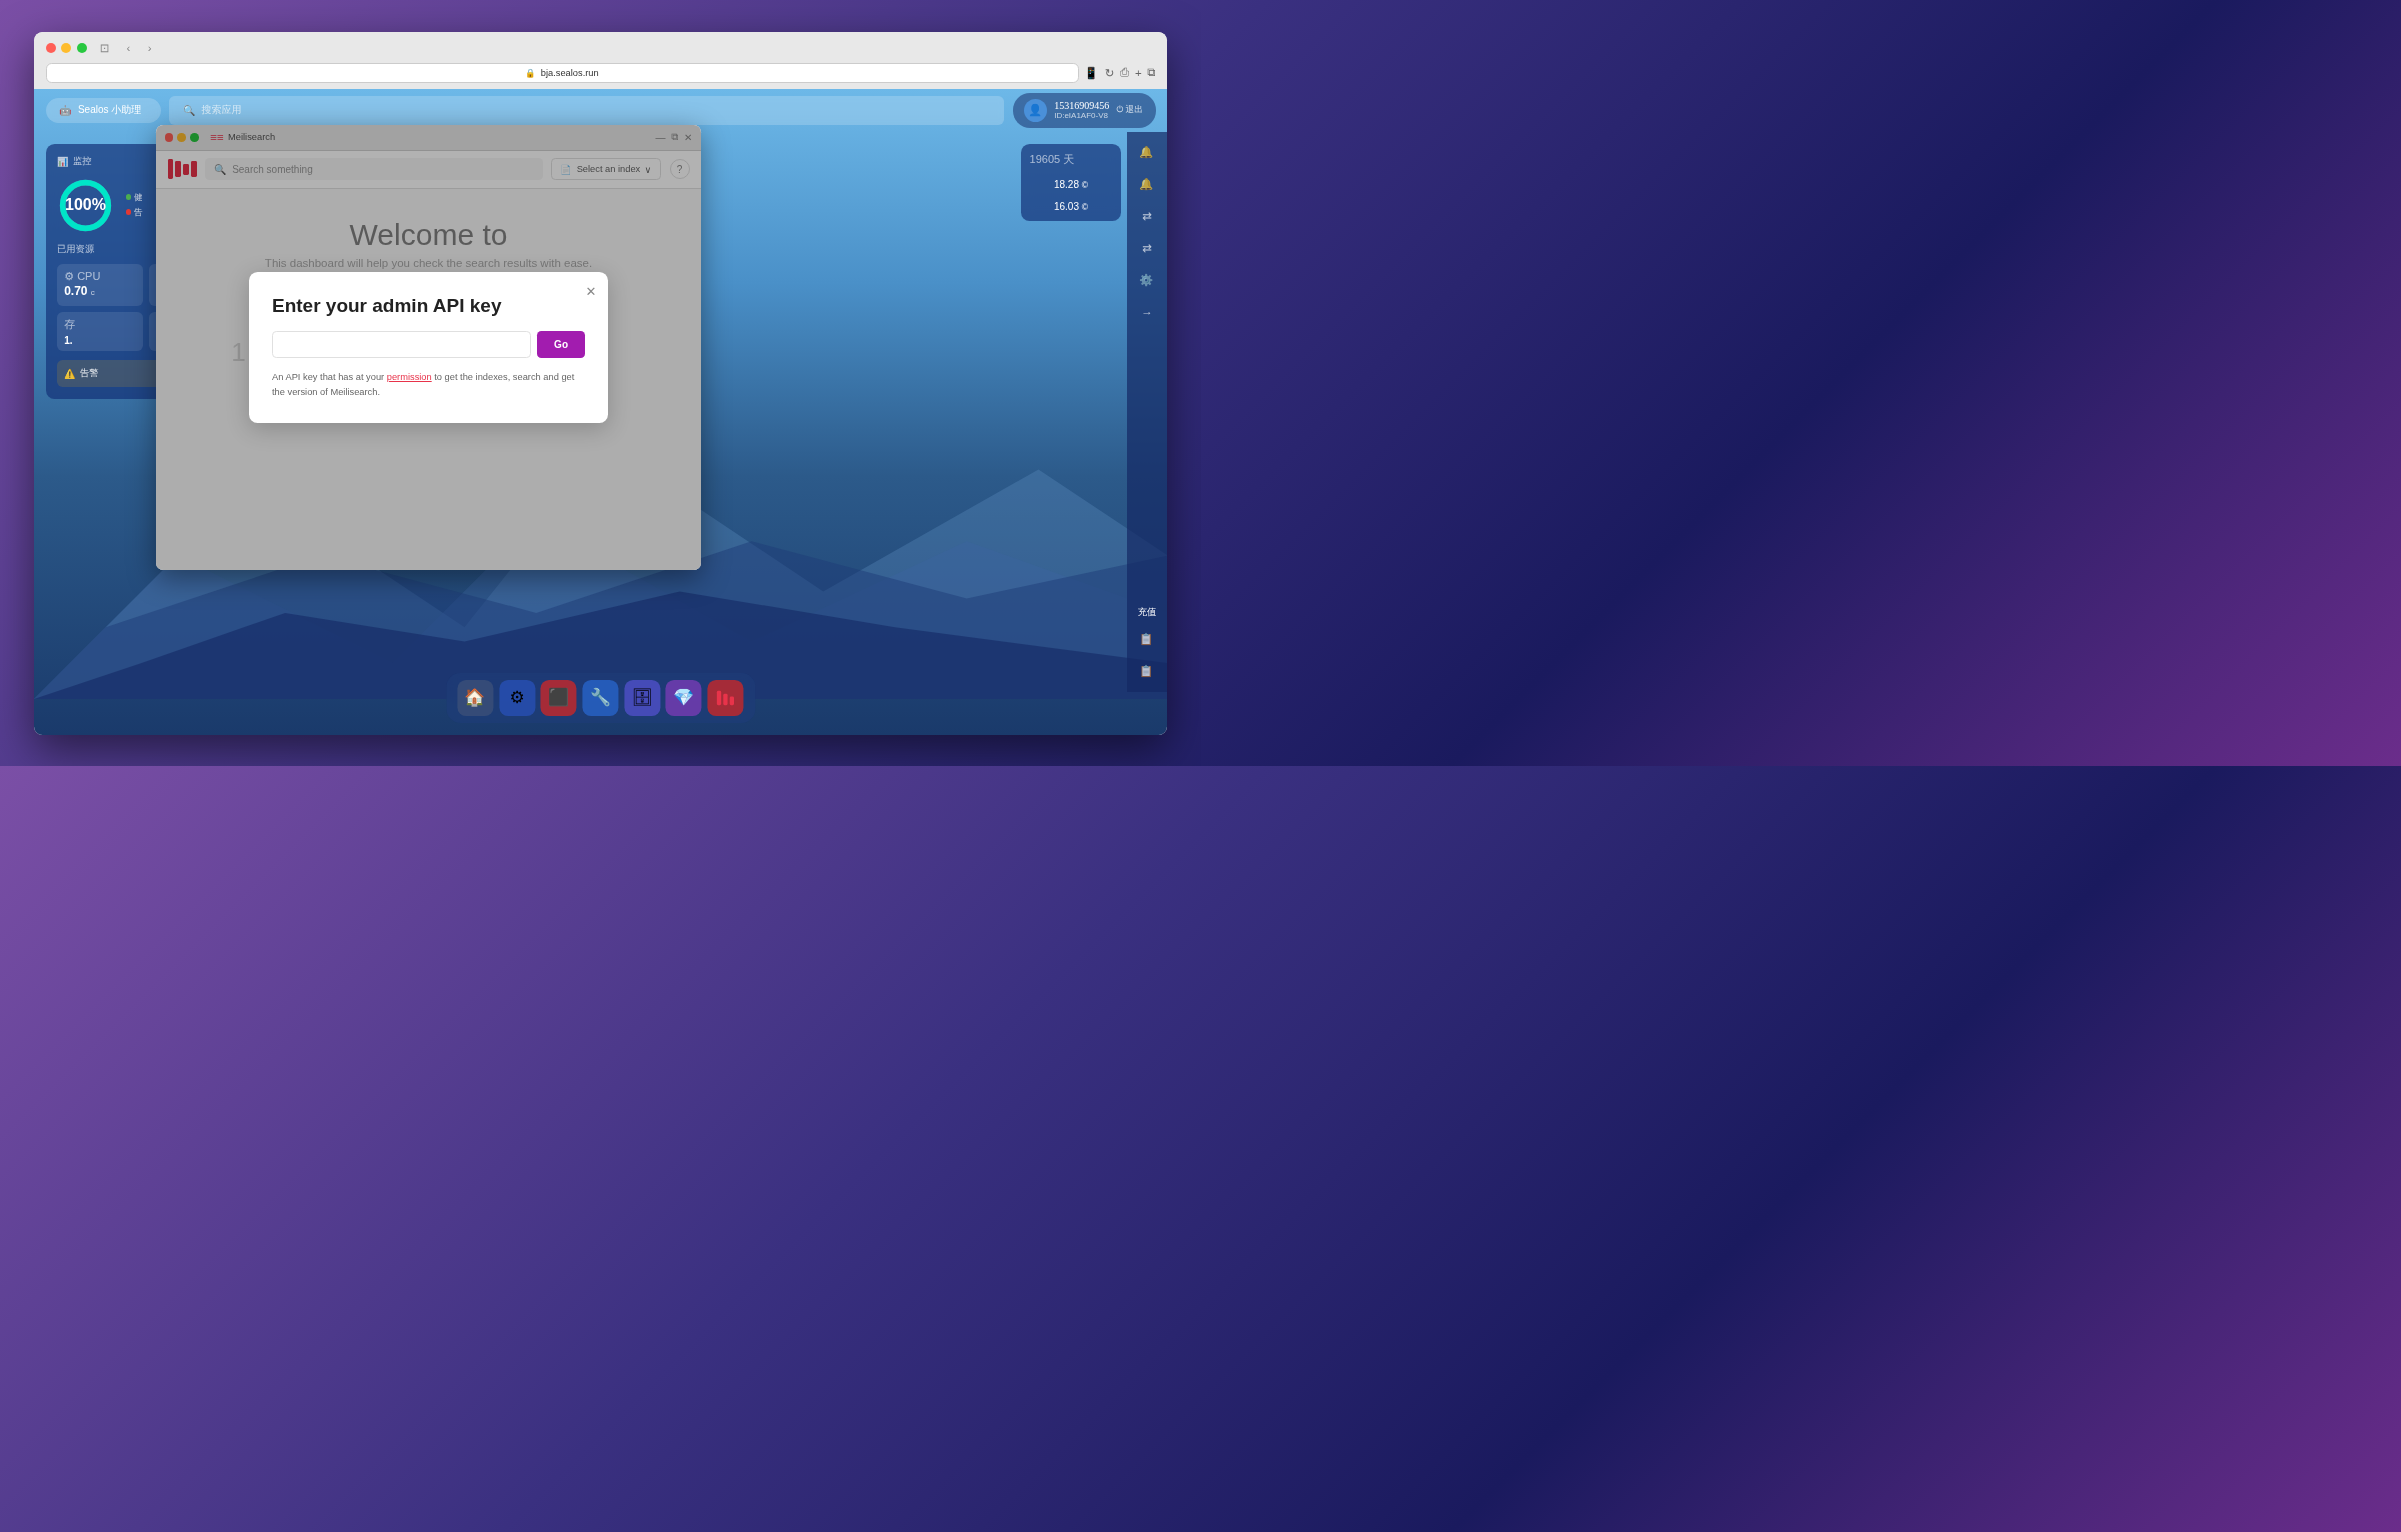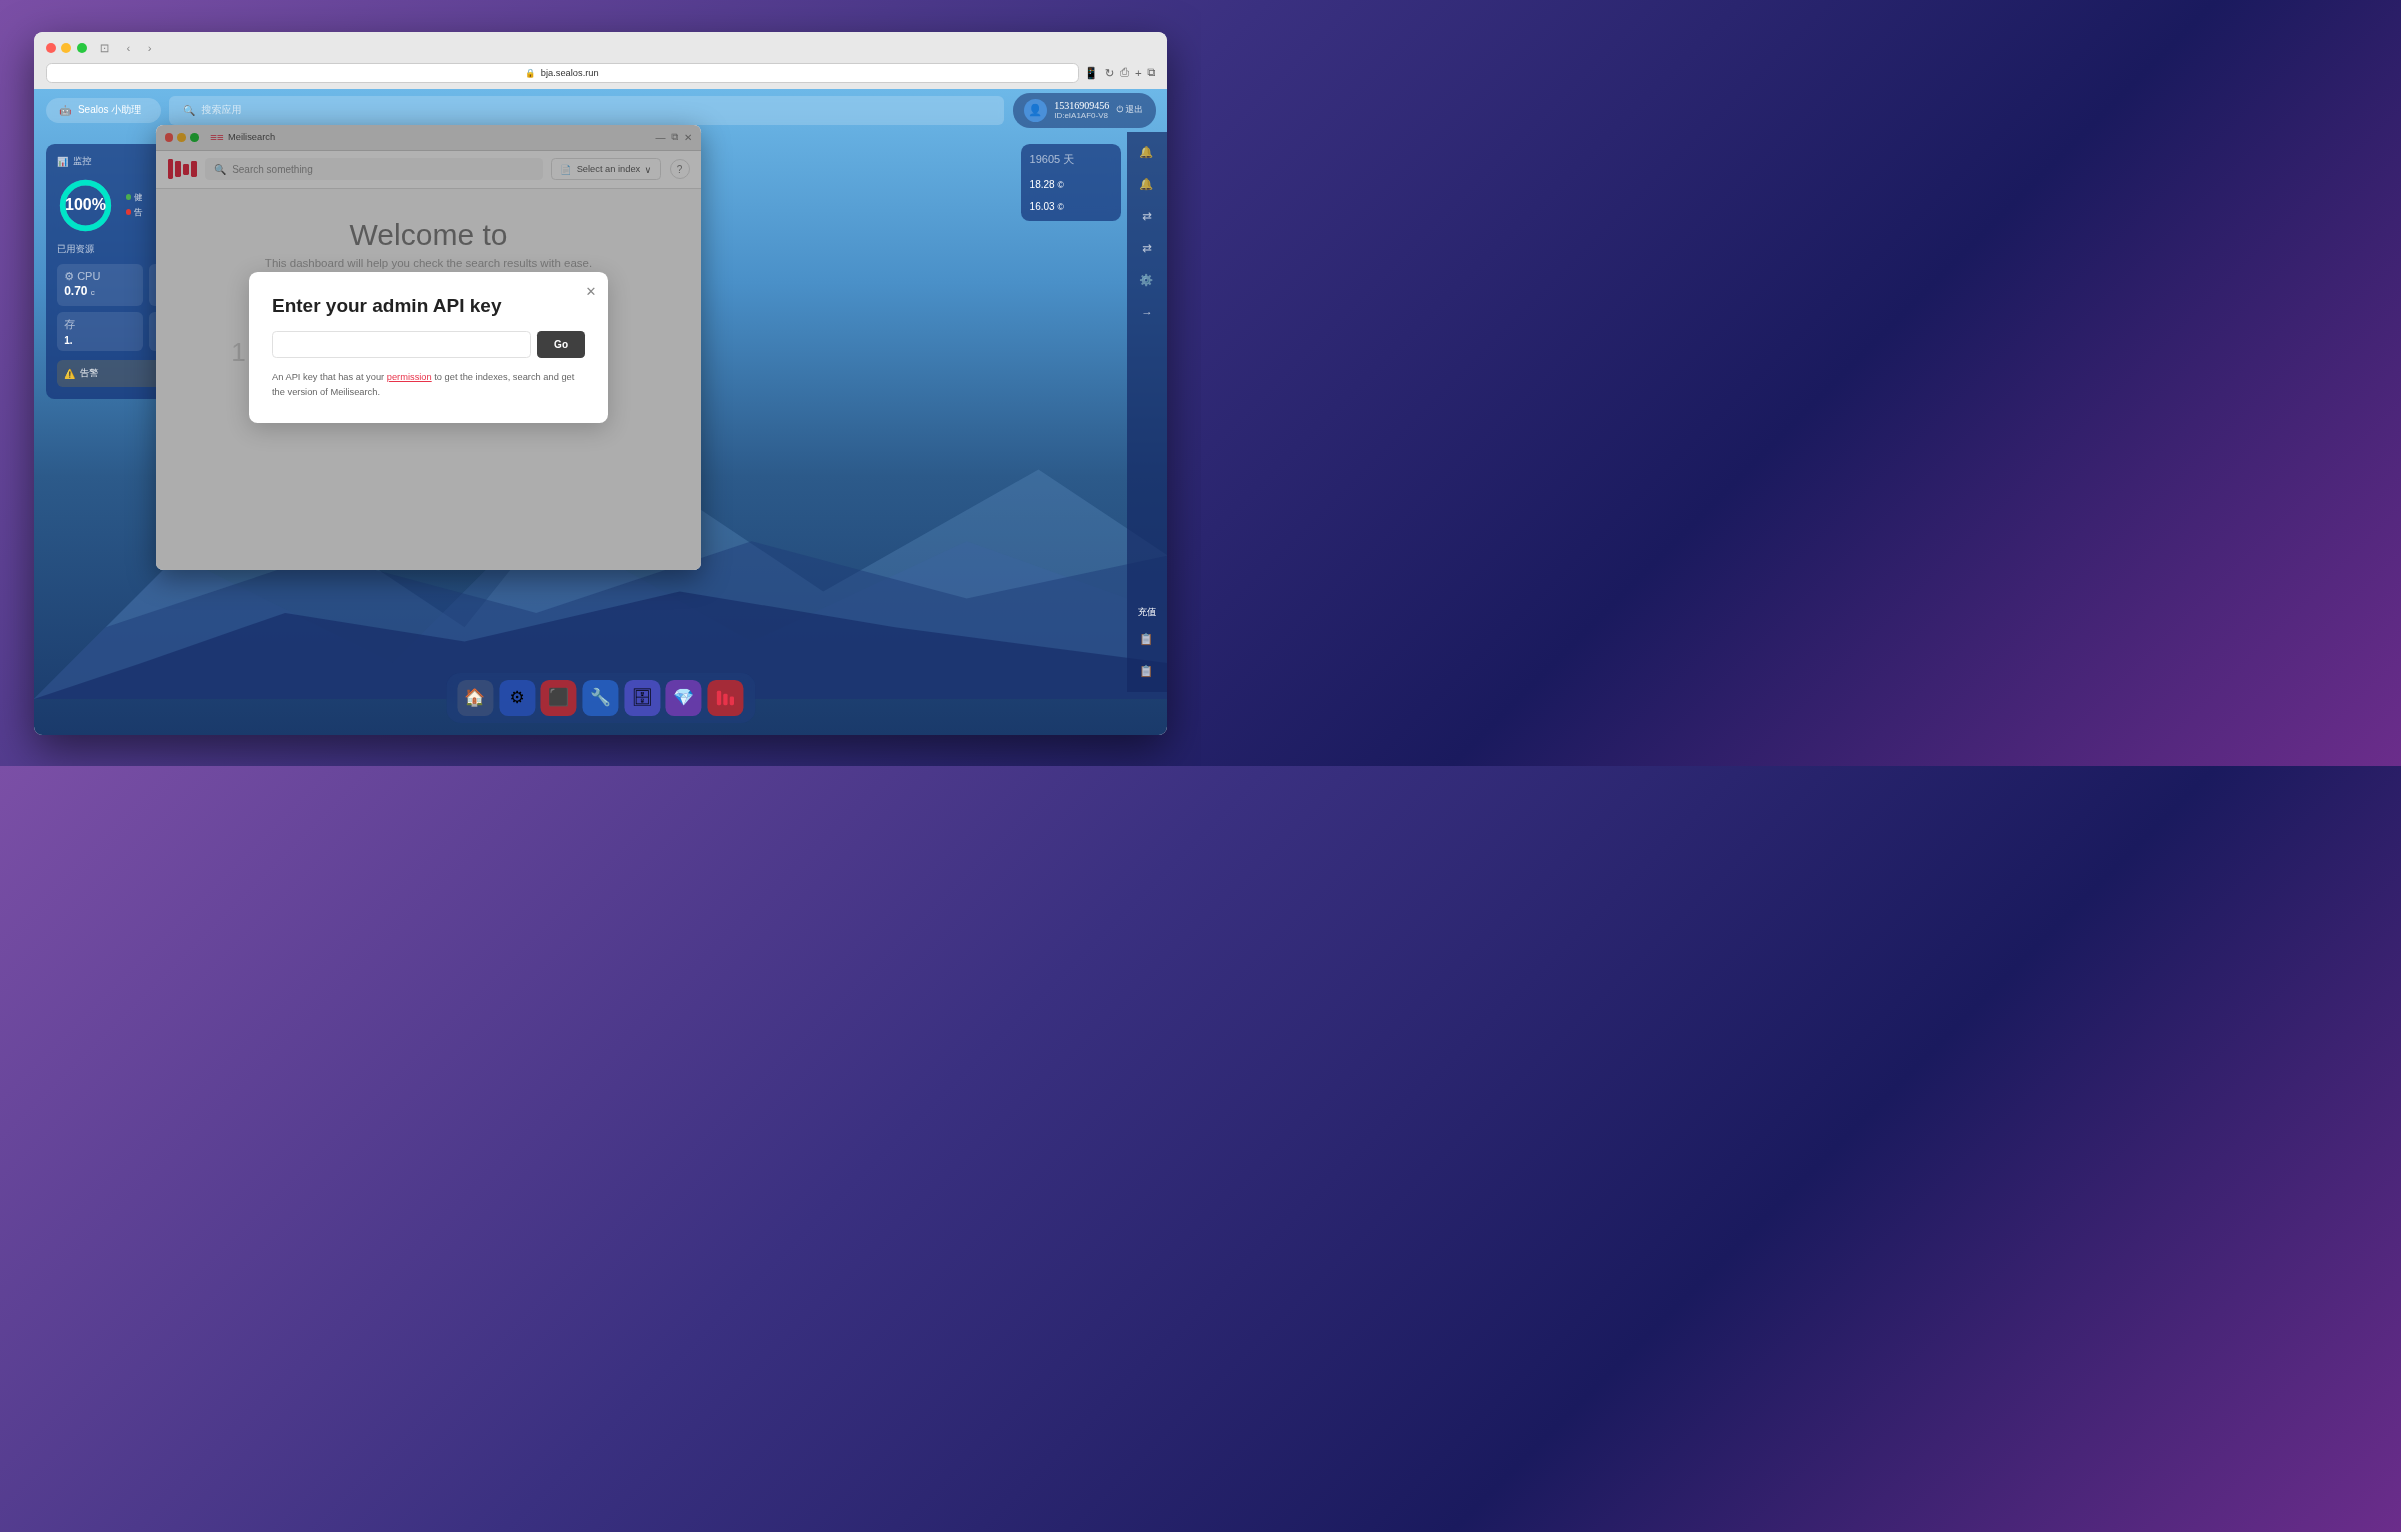"18.28 ©" .info-value { text-align: none -> center }
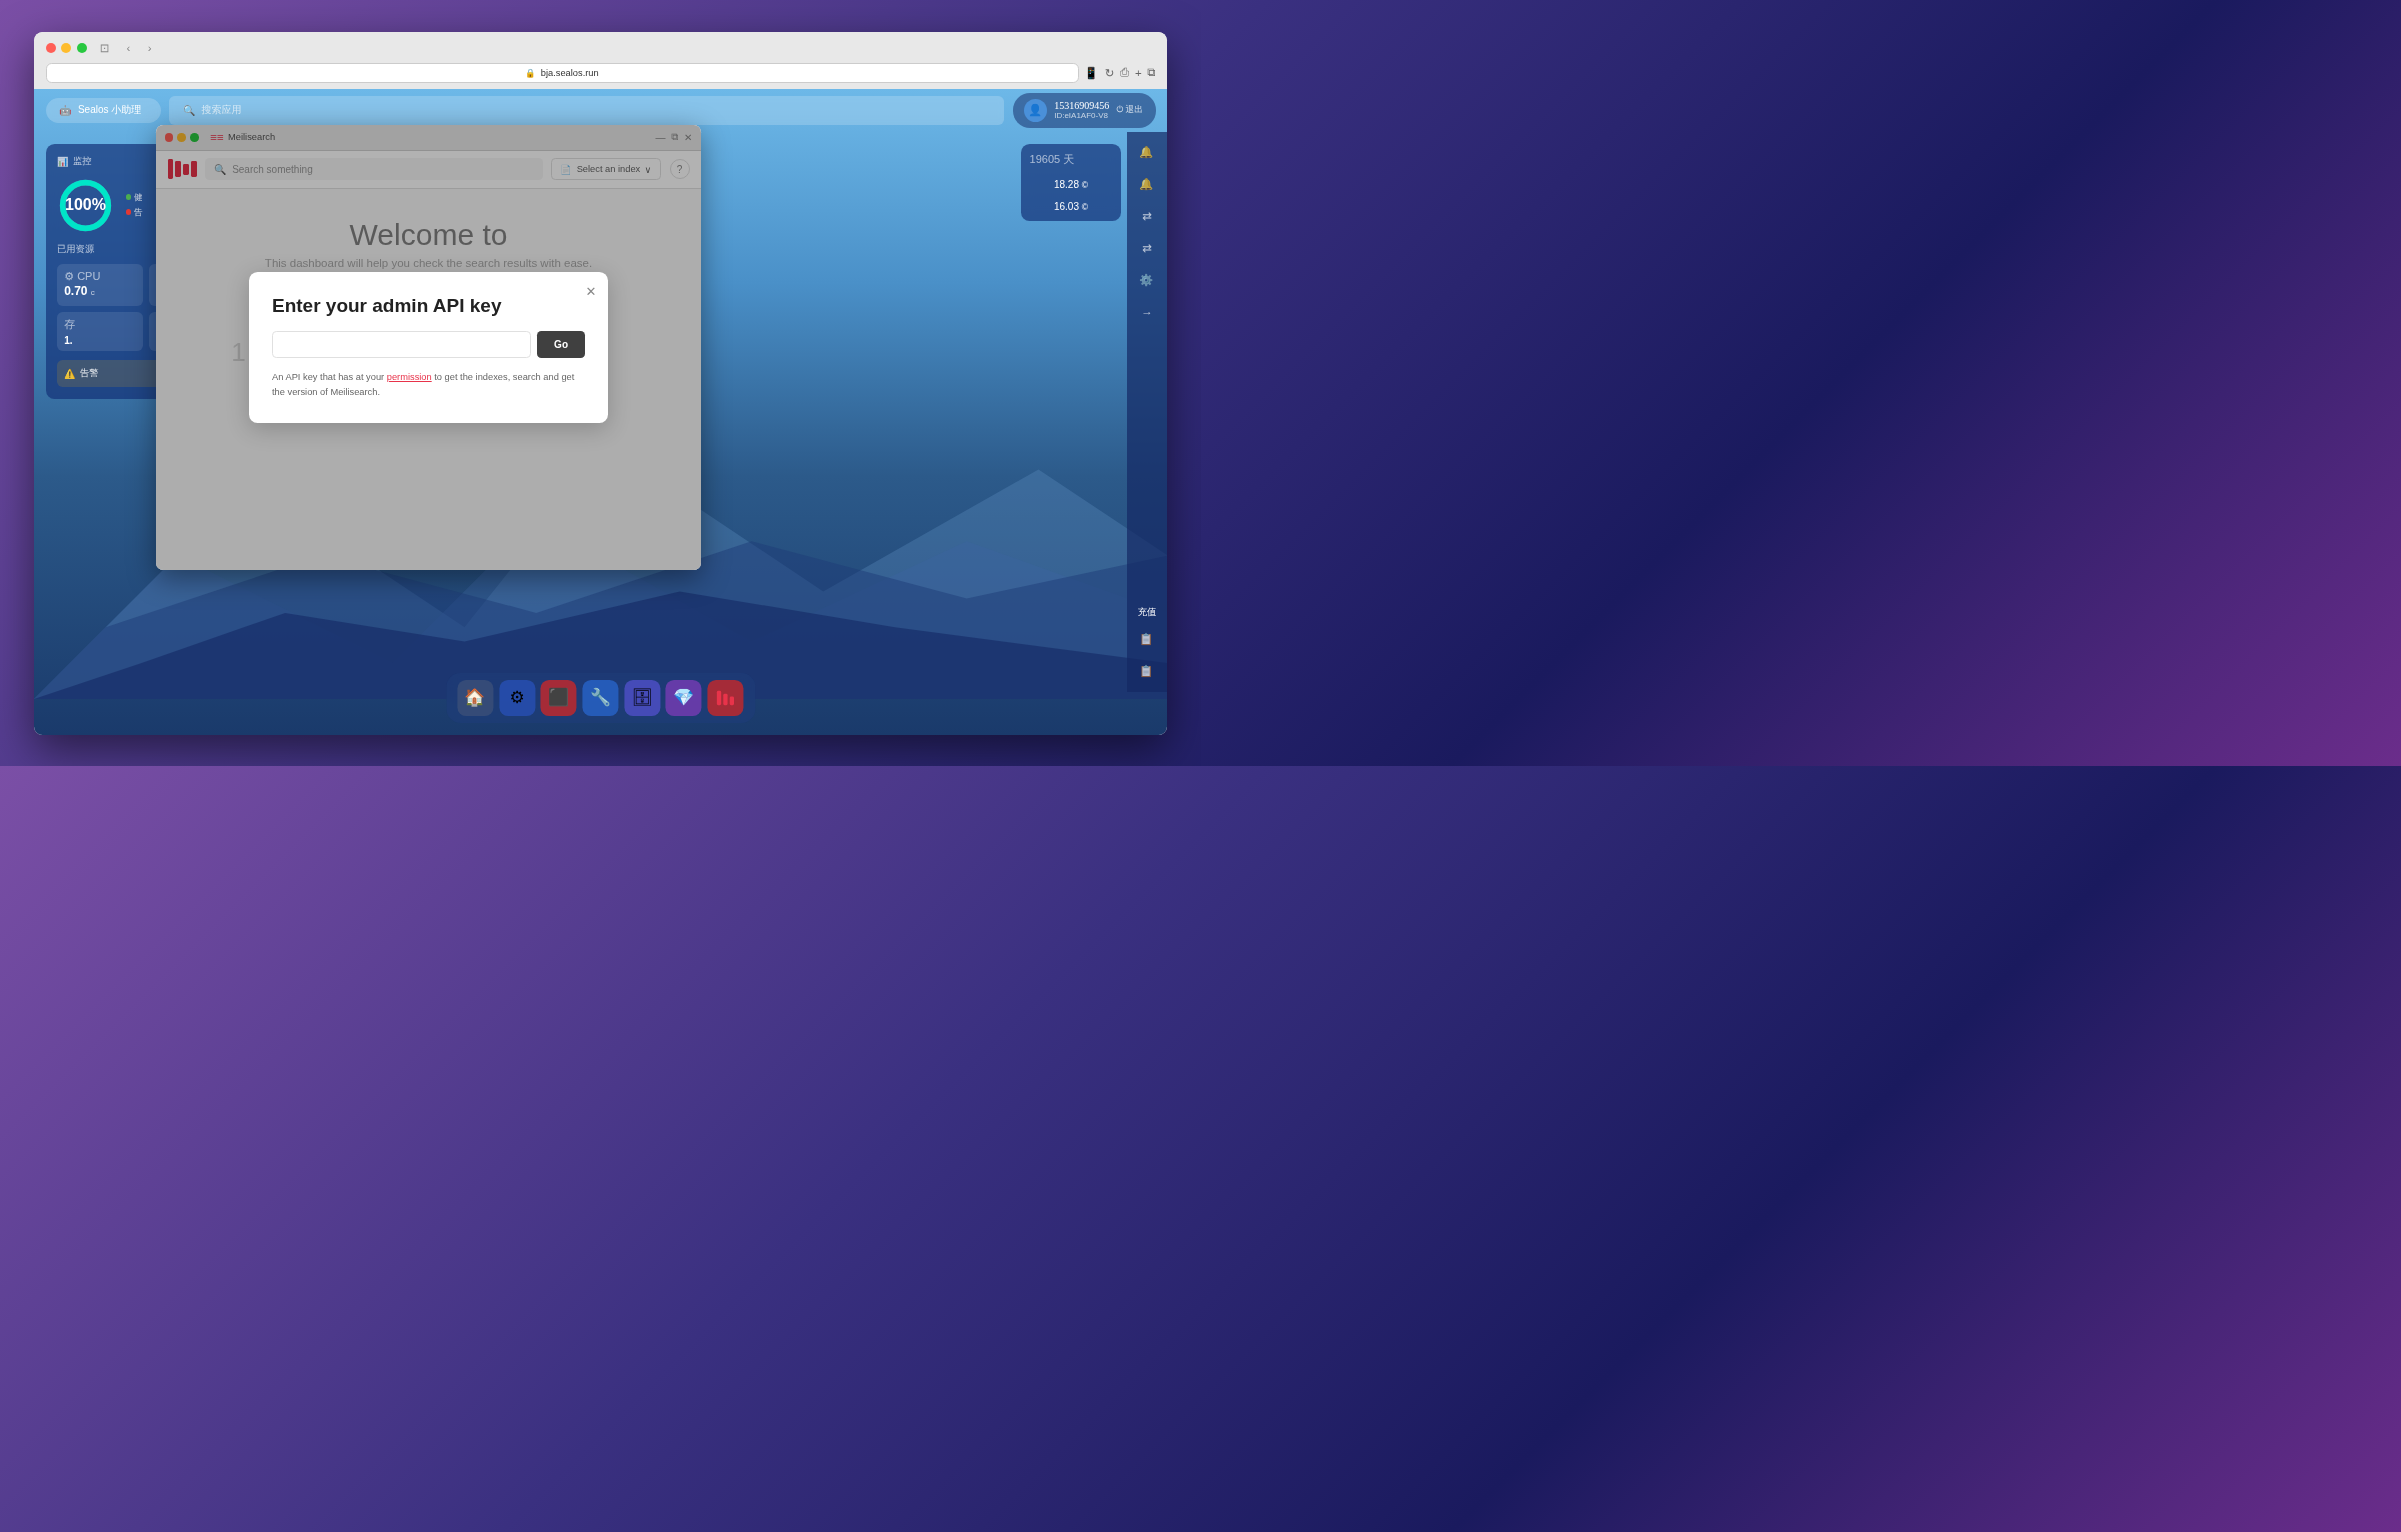"Go" .go-btn { background: #404040 -> #a21caf }
